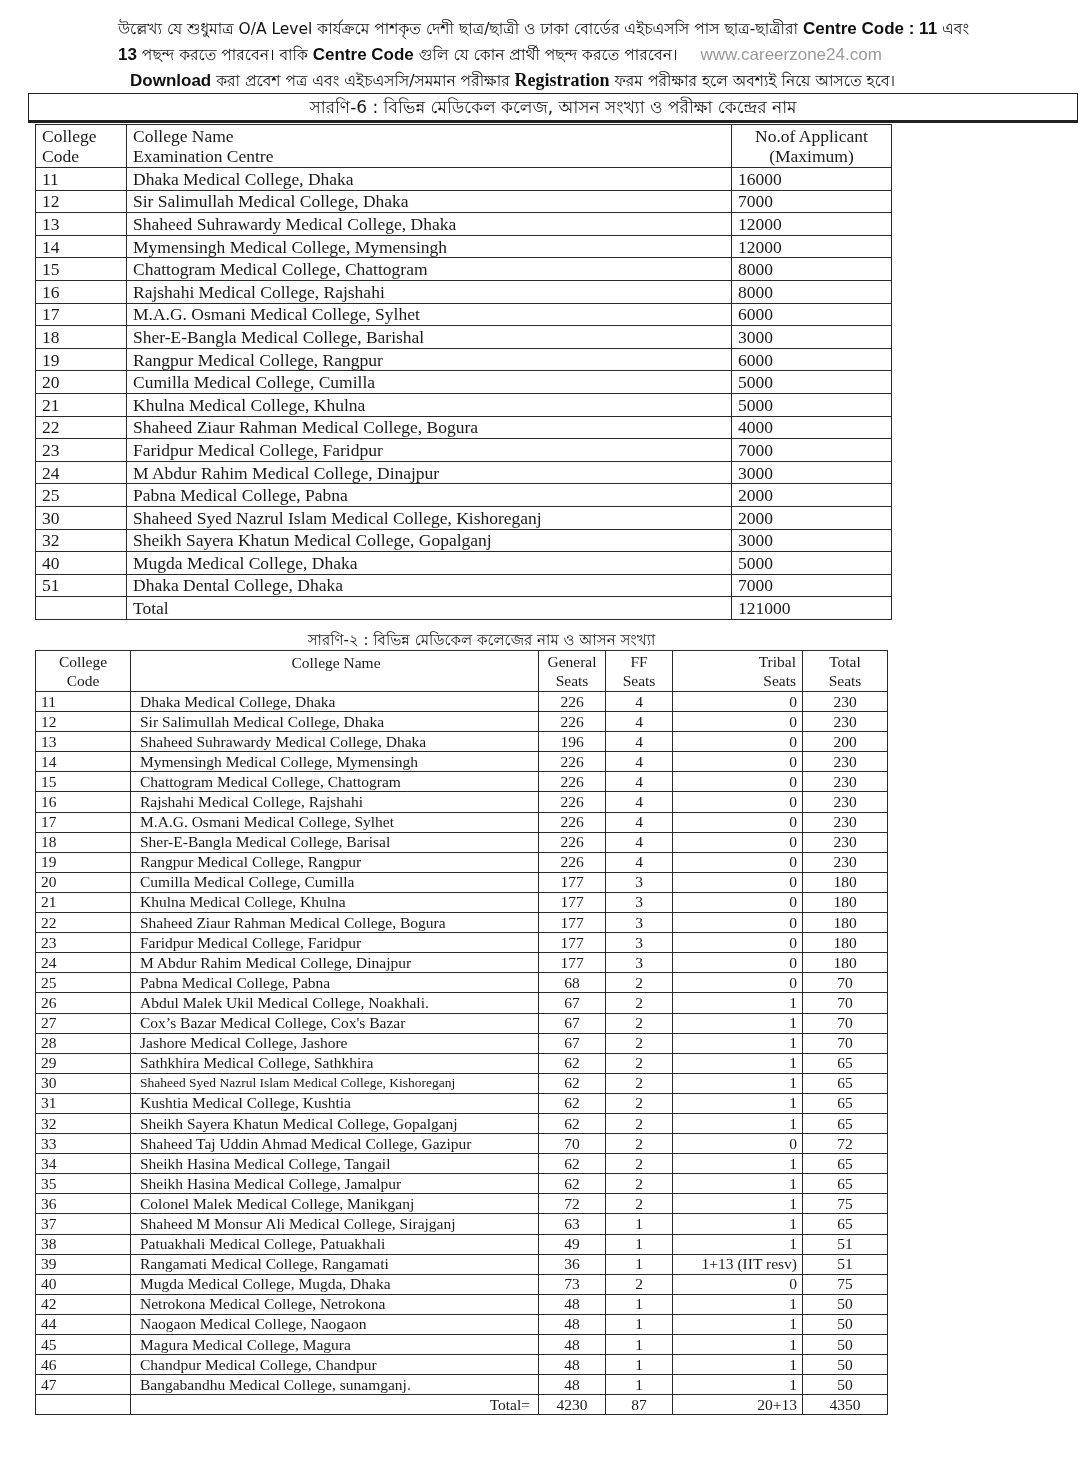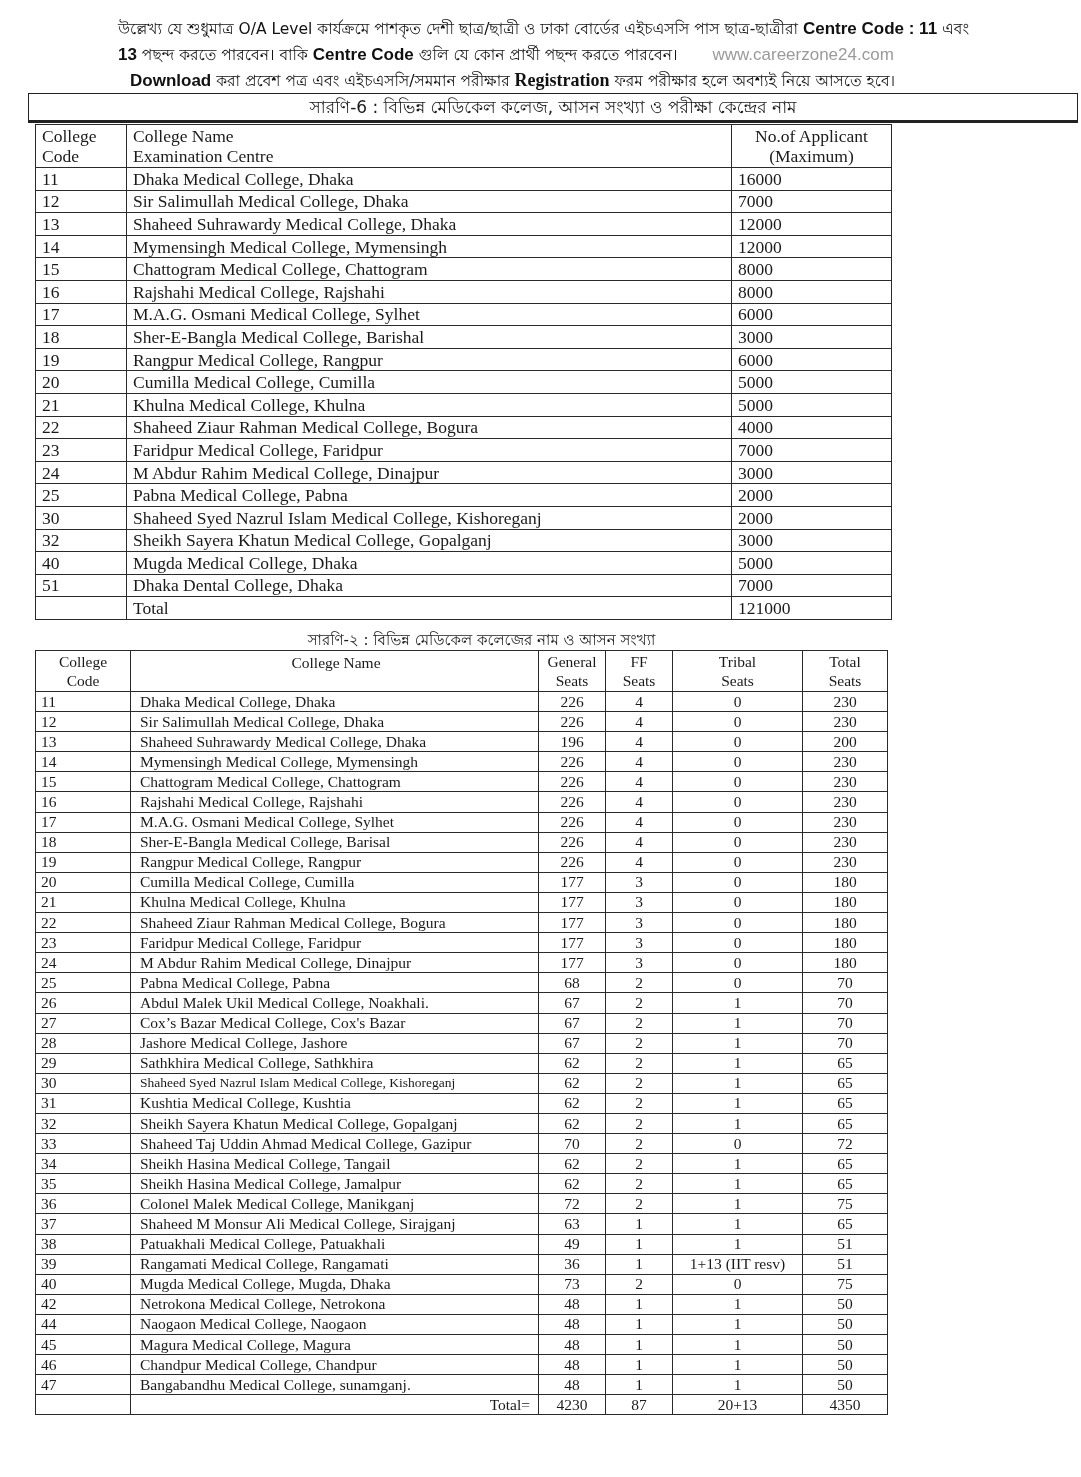"www.careerzone24.com" .notice .wm { margin-left: 30px -> 18px }
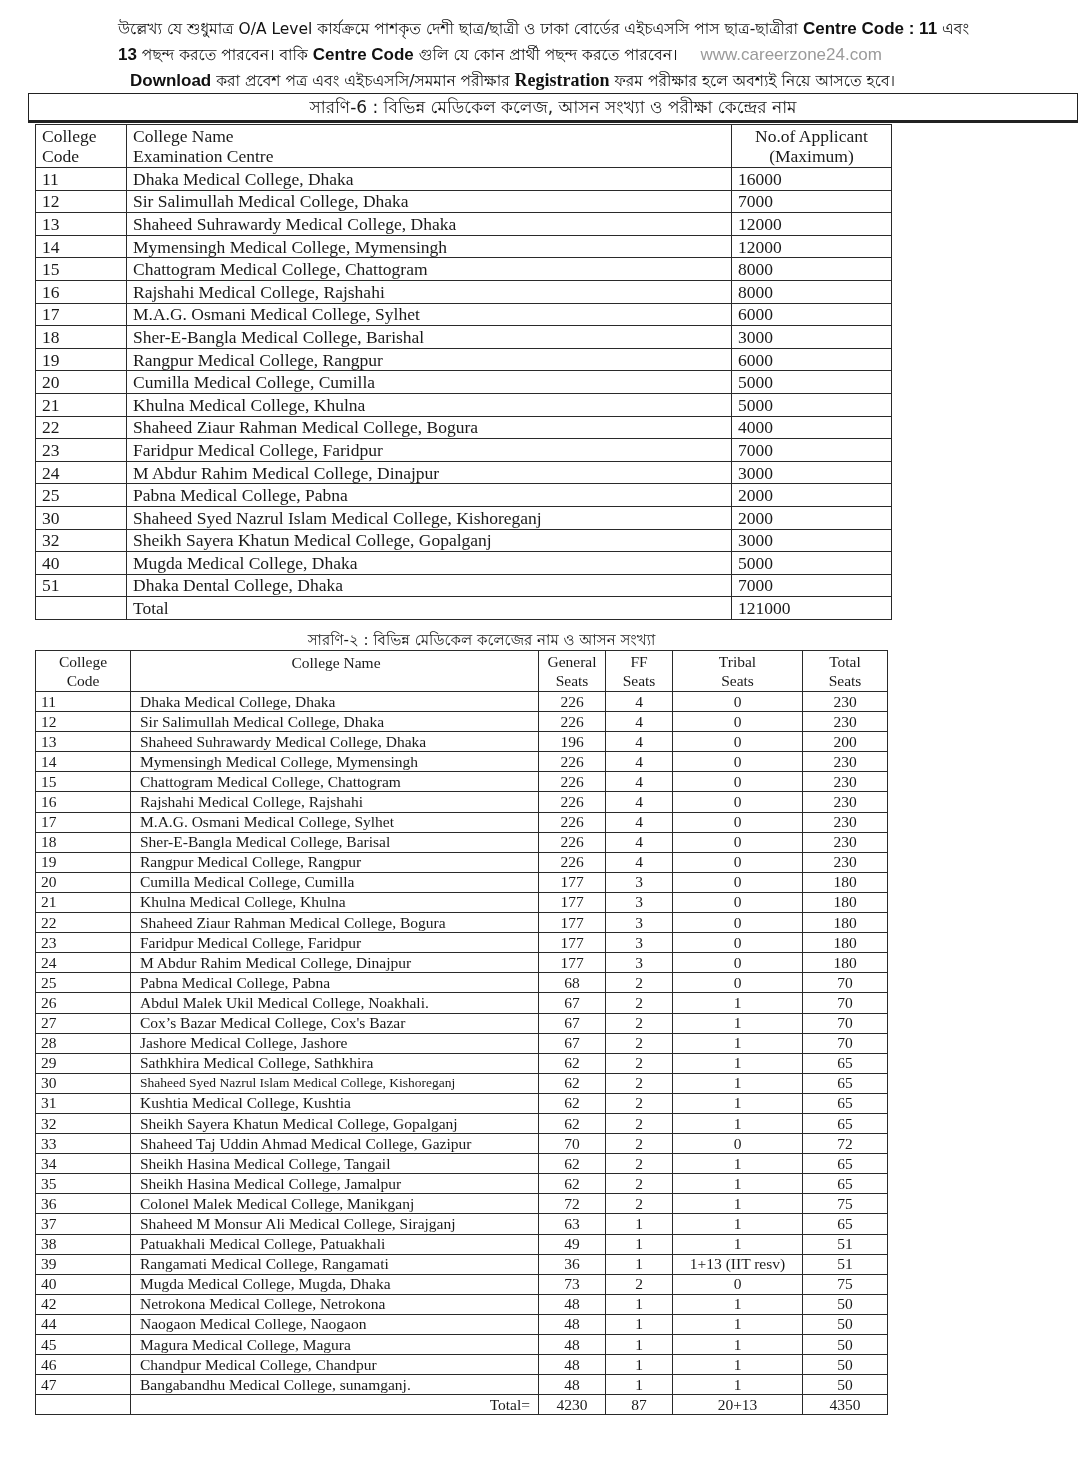"Tribal" #t2 .c5 { text-align: center -> right }
